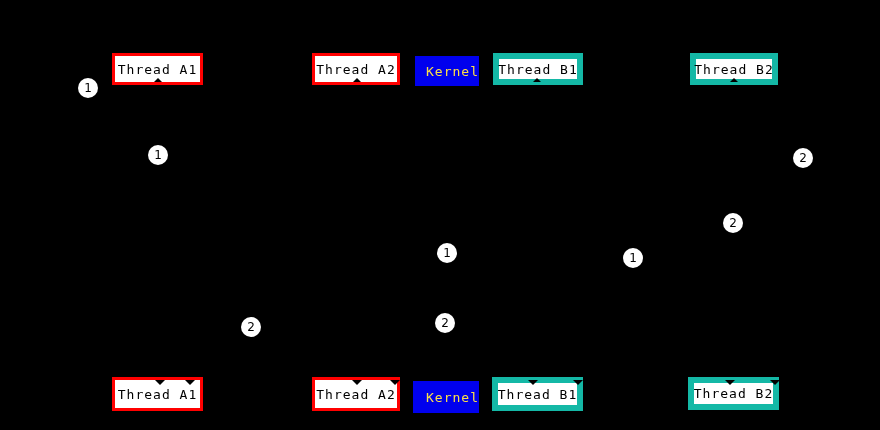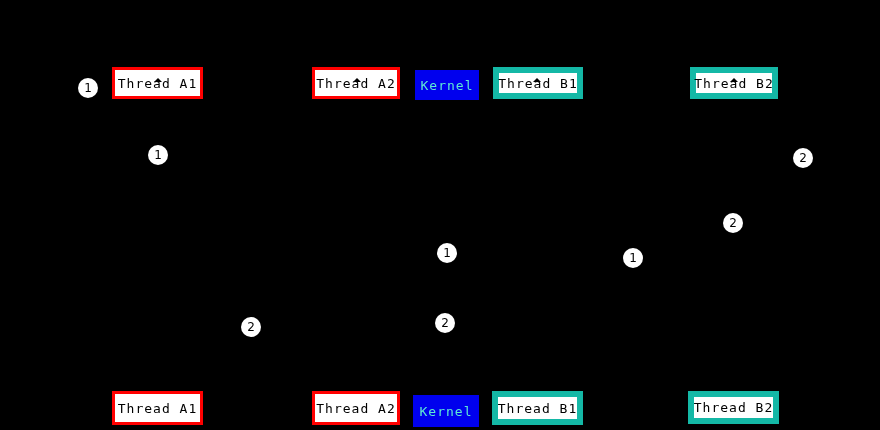"Thread A1" .node { margin-top: 14px -> none }
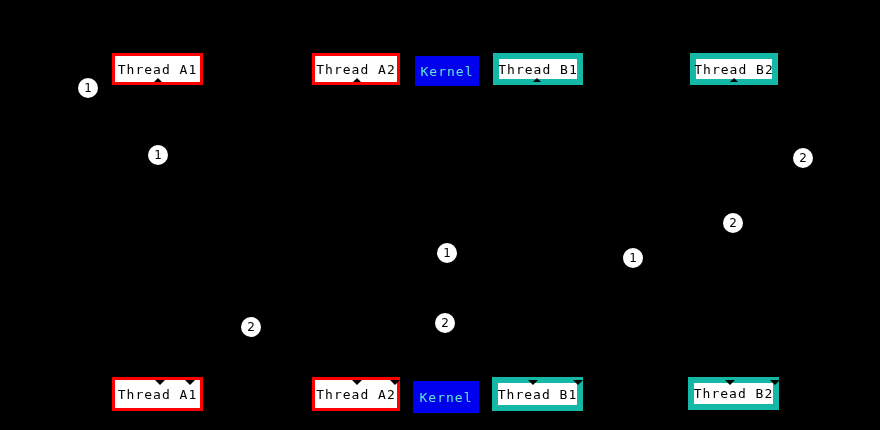"Kernel" .node.kernel { color: #5eead4 -> #fde047; justify-content: none -> flex-end }
